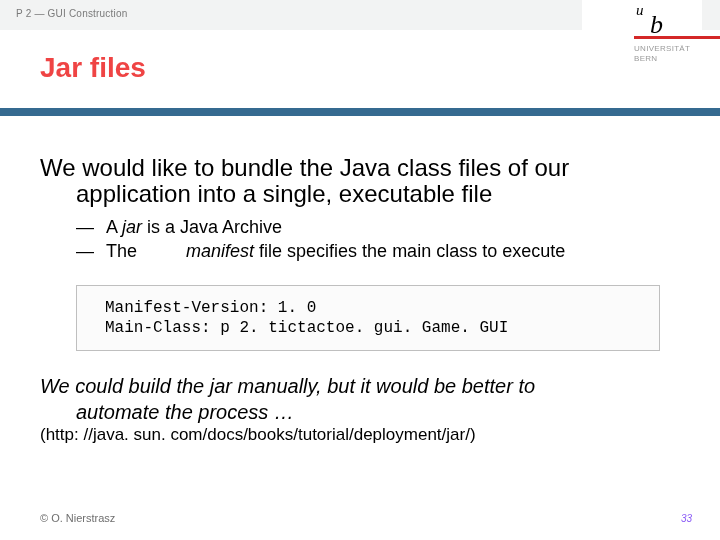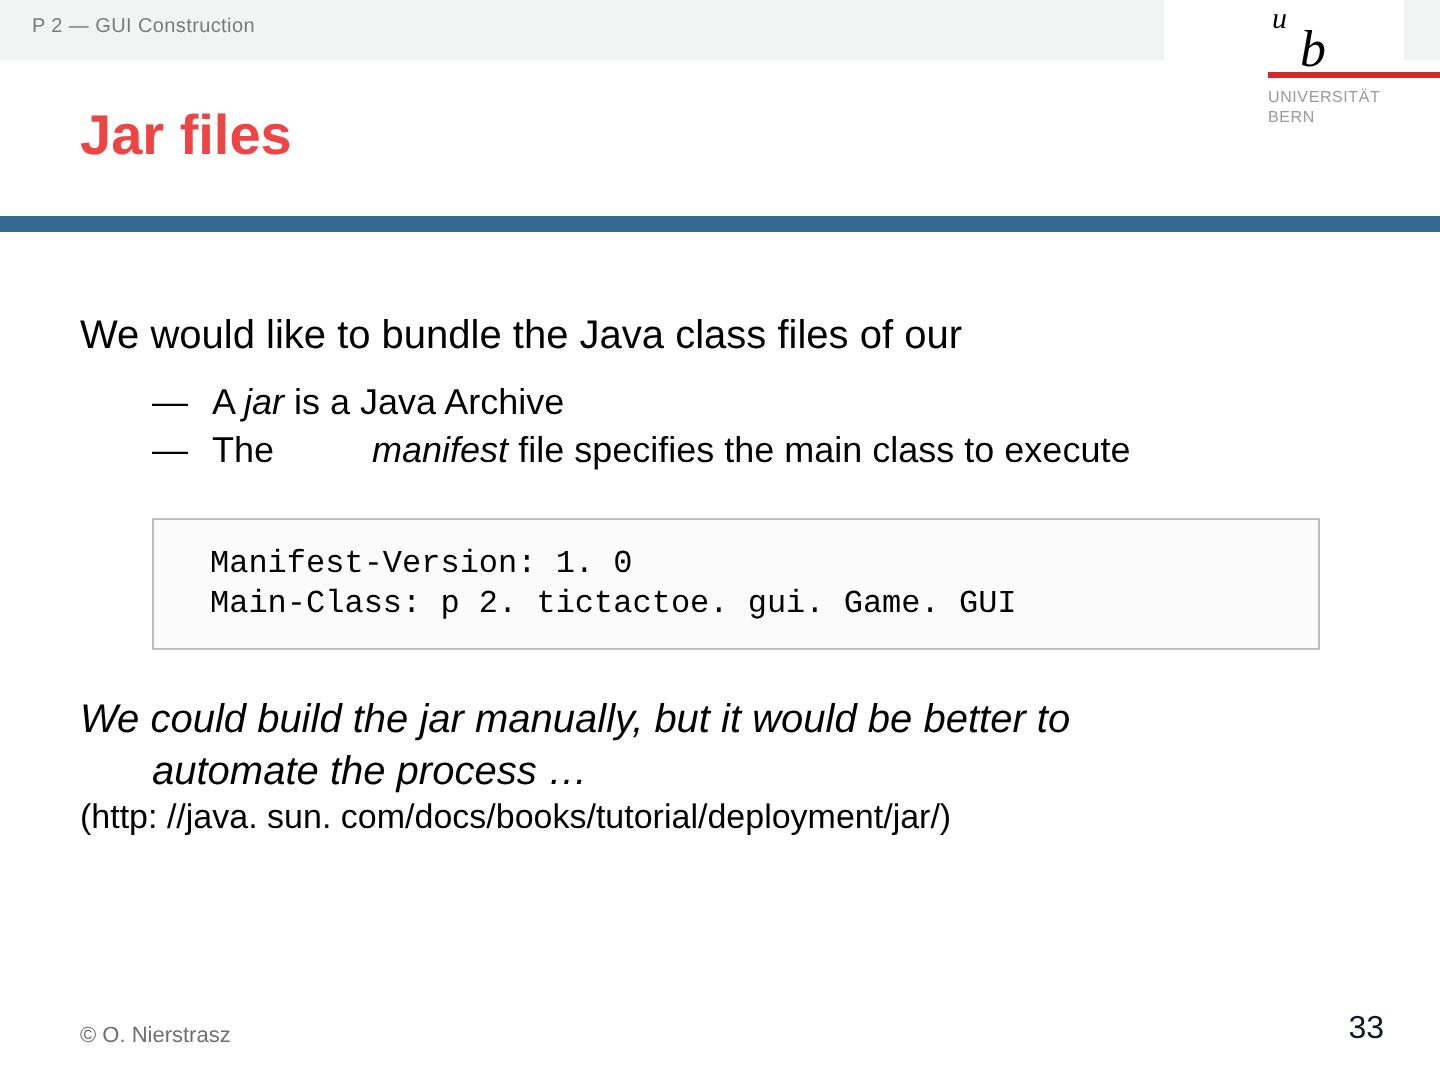"We would like to bundle" .lead { font-size: 20px -> 24px }
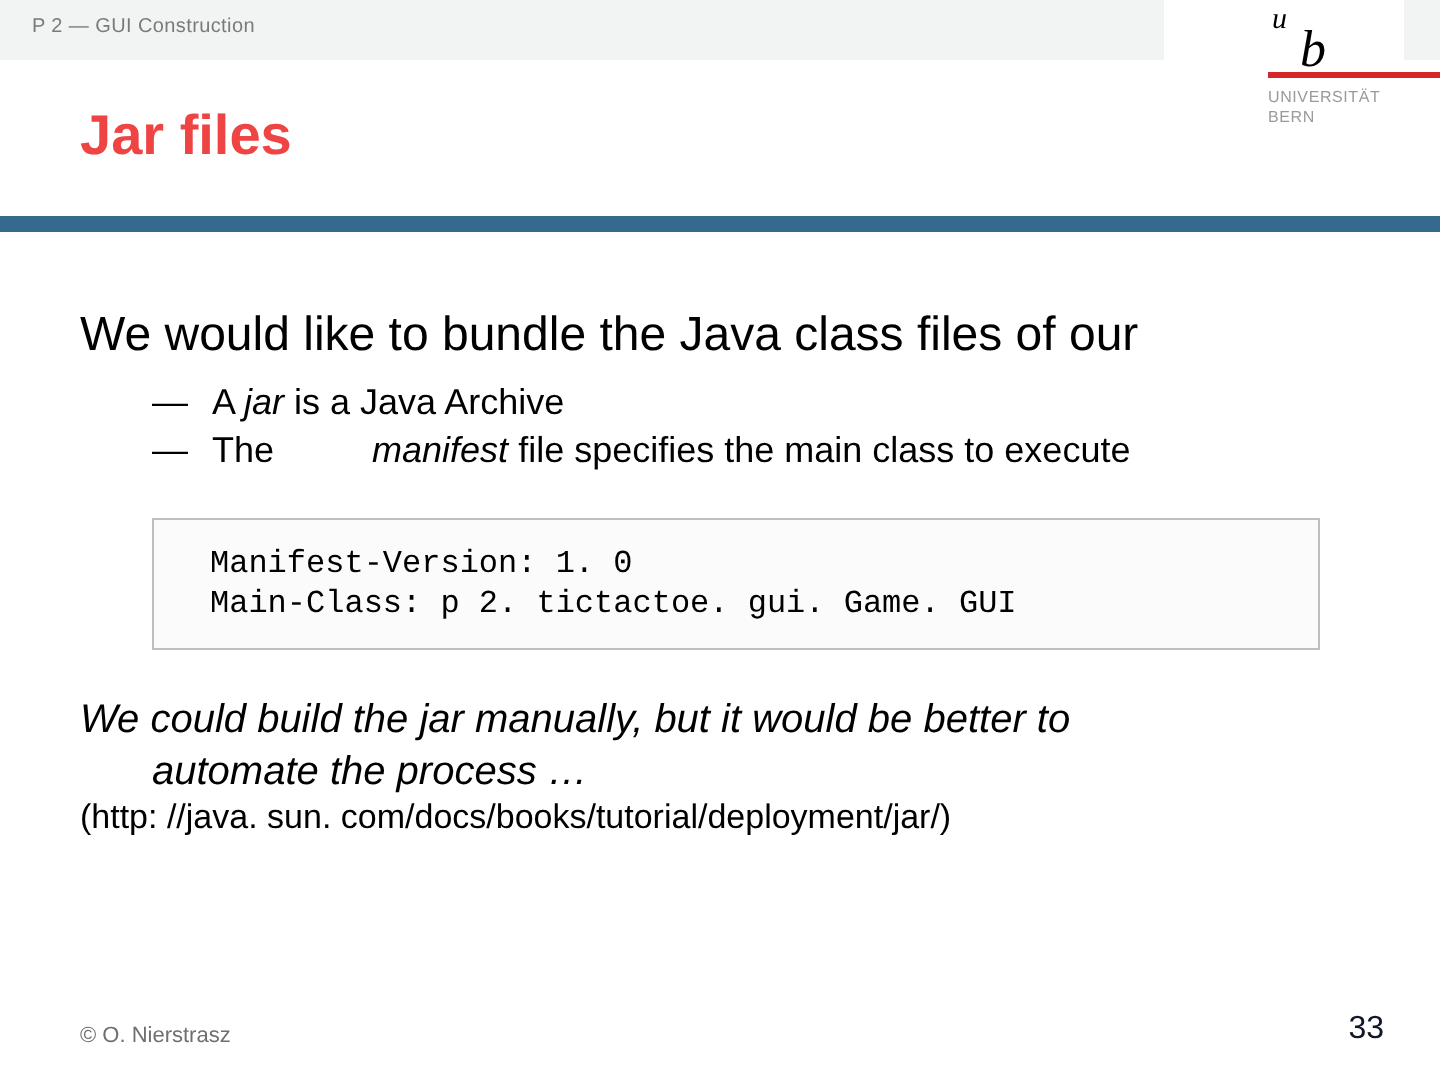"application into a single, executable" span.indent { html: none -> <span>application into a single, executable file</span> }
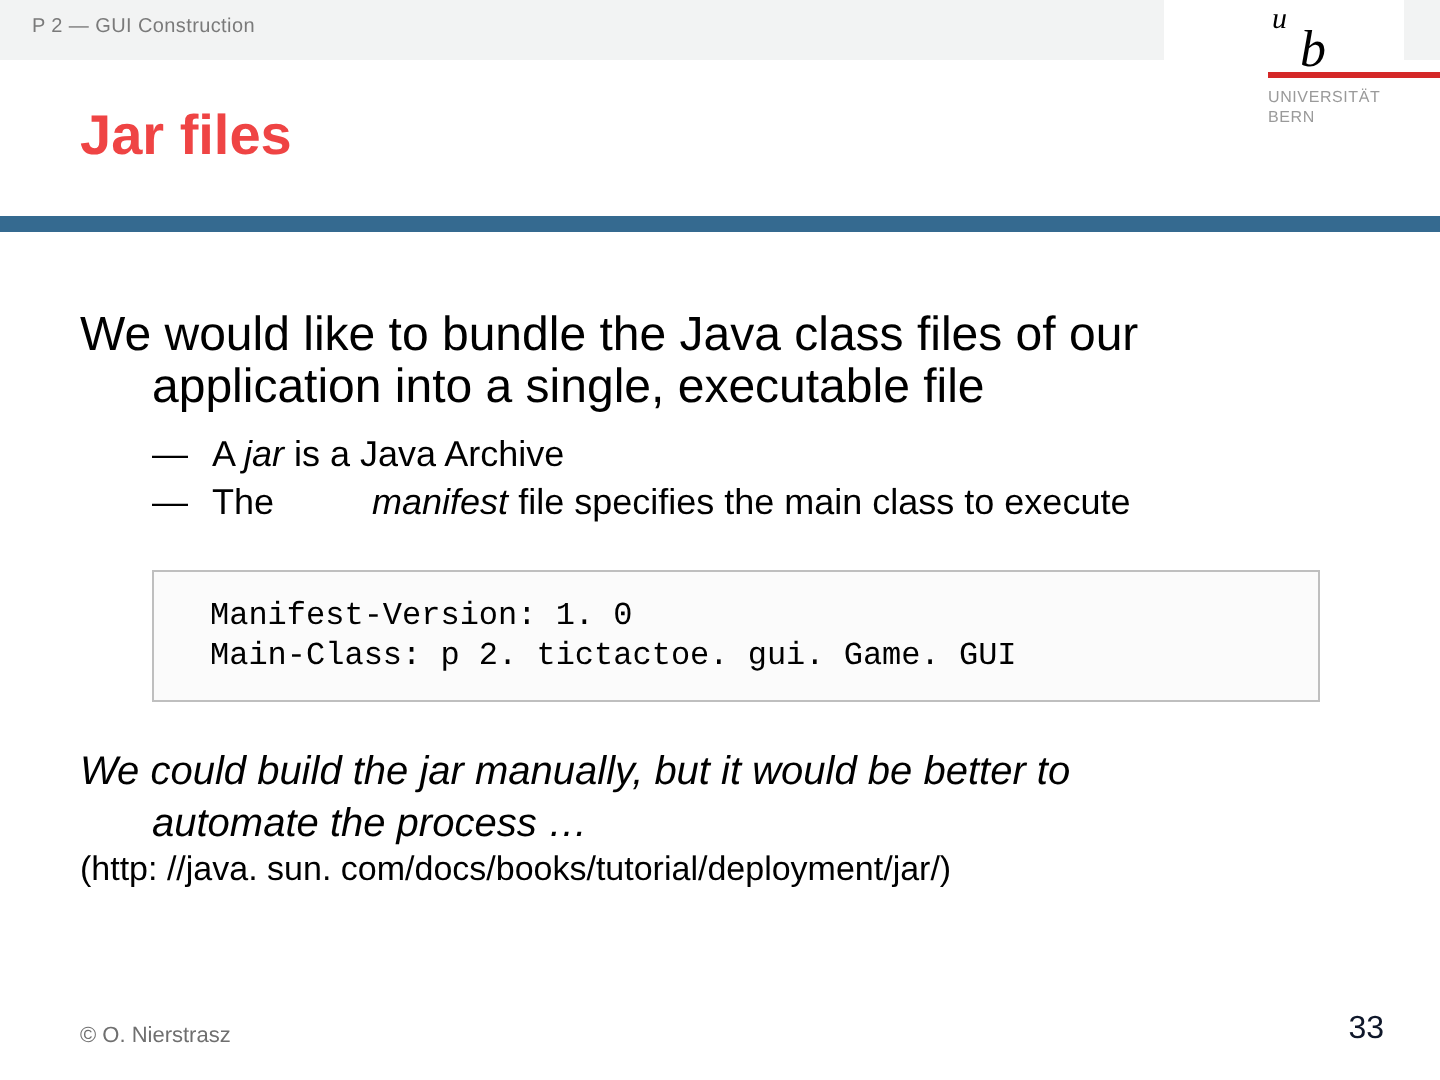"33" .footer-right { color: #0f172a -> #8b5cf6; font-size: 16px -> 10px; font-style: none -> italic }
